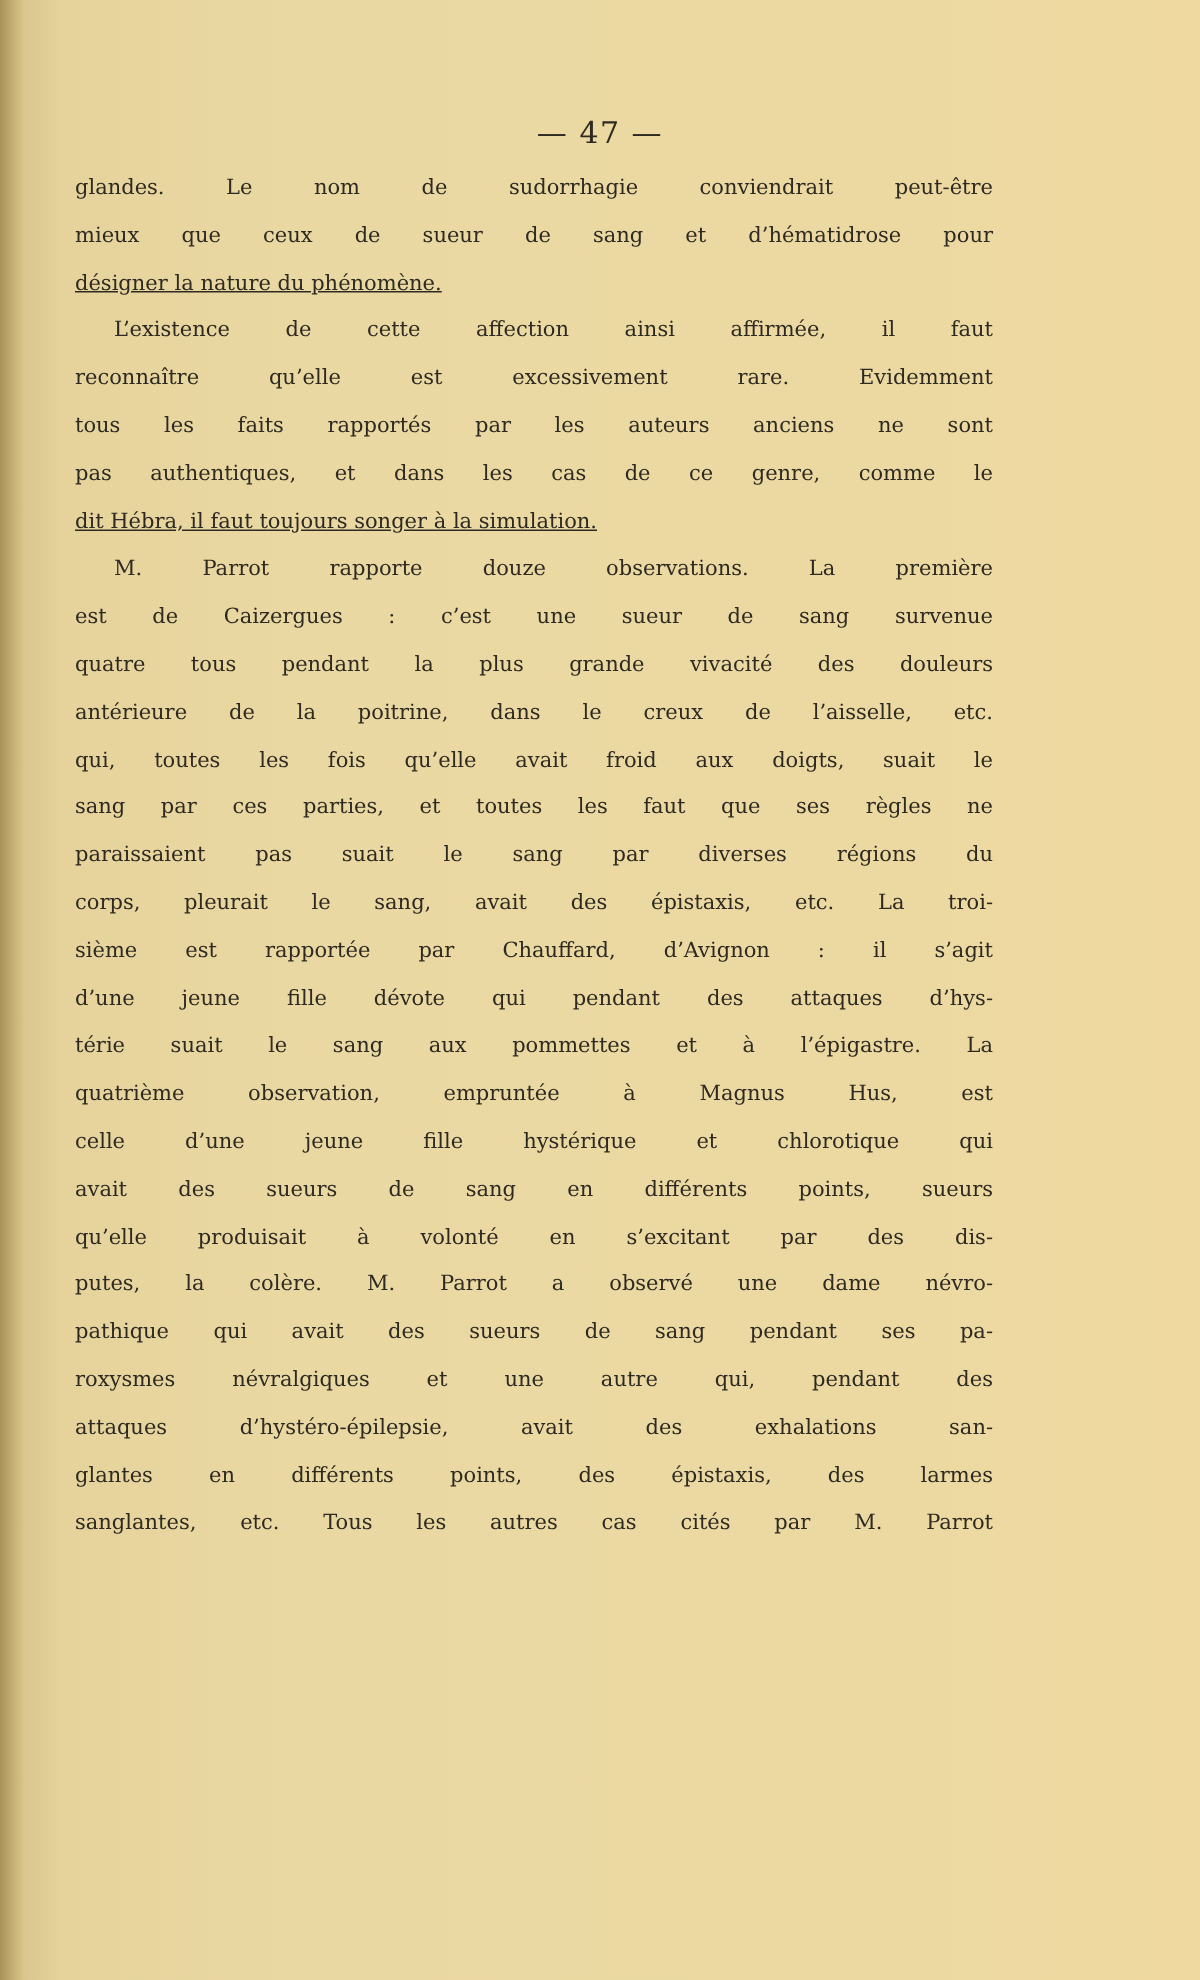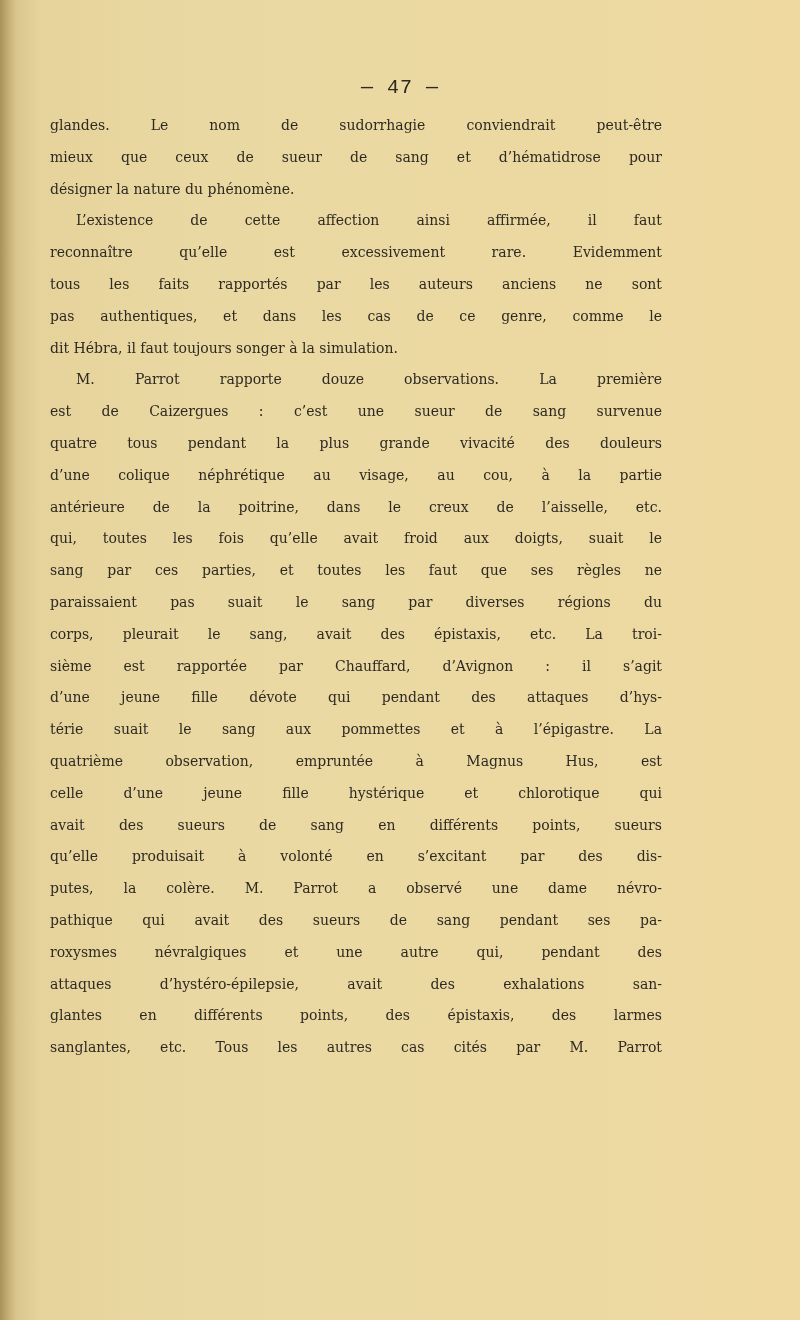"— 47 —" .page-number { font-family: Liberation Mono, monospace -> none }
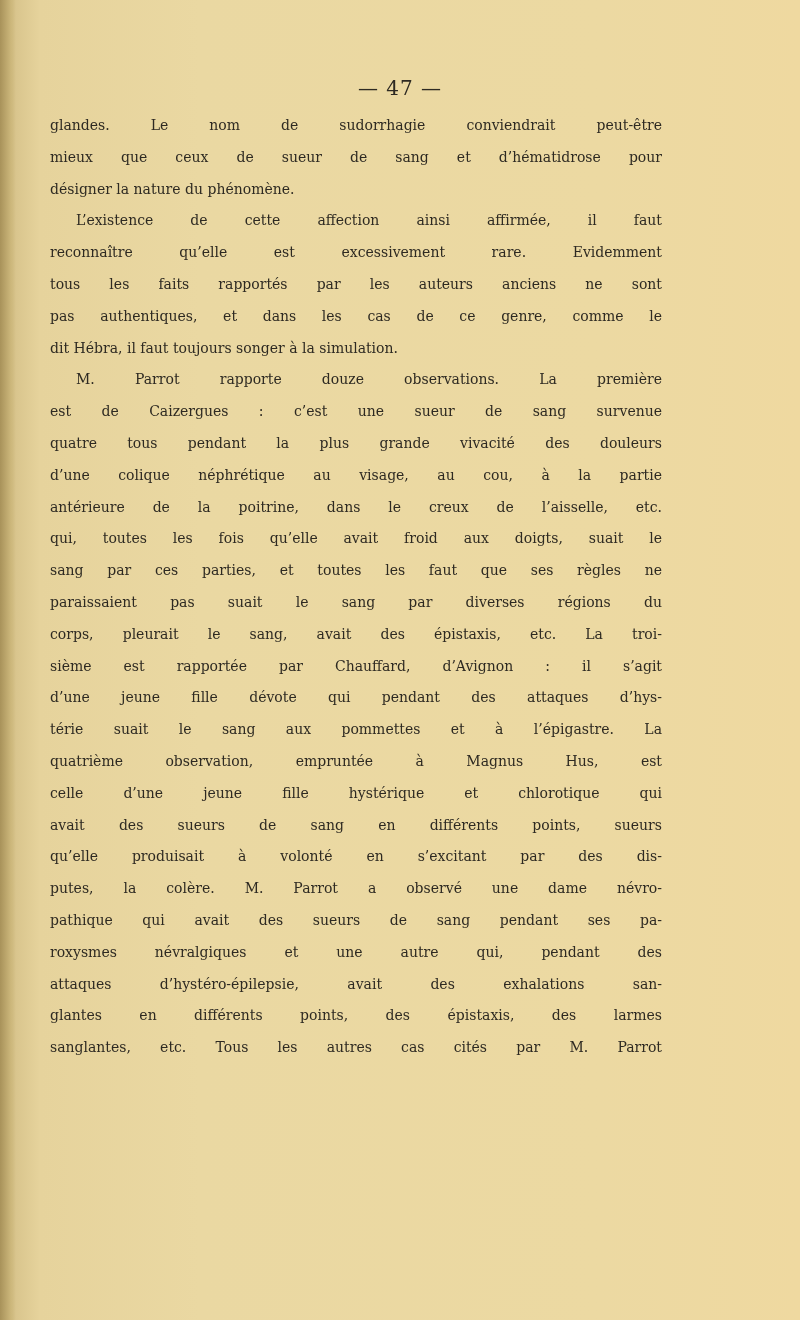"désigner la nature du phénomène." .line.last { text-decoration: none -> underline }
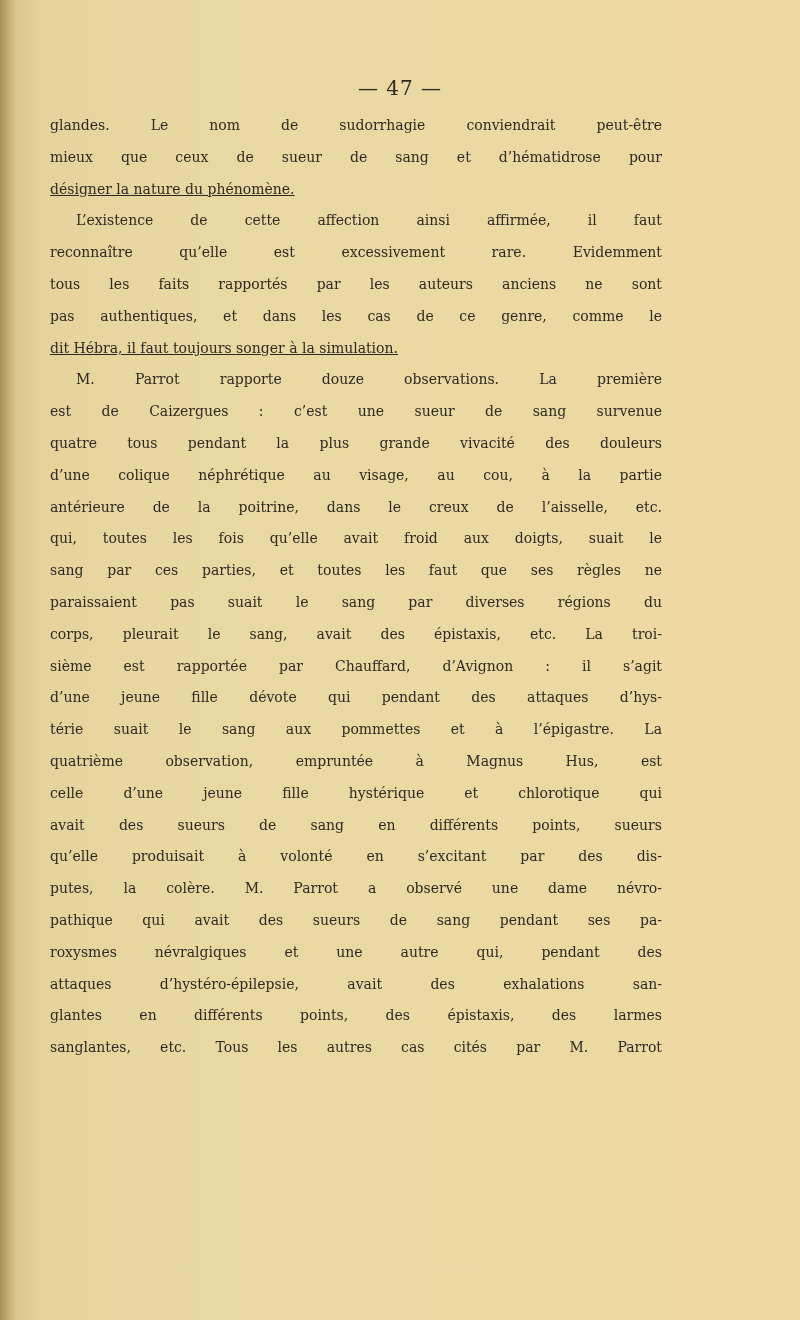"d’une colique néphrétique au visage," span.line { html: <span>d’une colique néphrétique au visage, au cou, à la partie</span> -> none }
